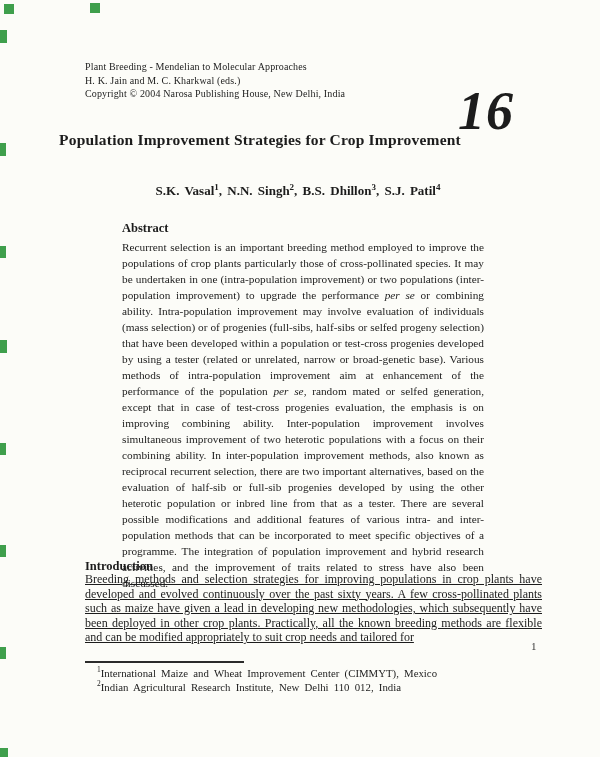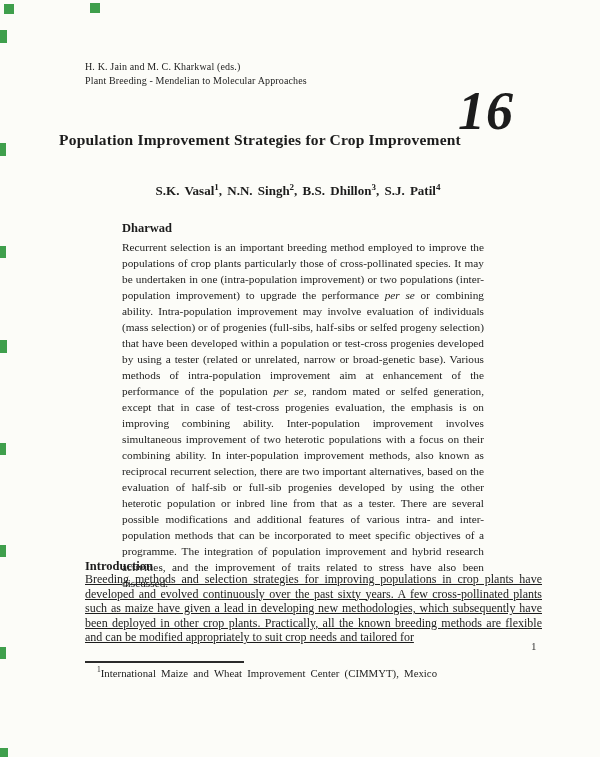"H. K. Jain and M." div { order: before "Plant Breeding - Mendelian to" -> after "Plant Breeding - Mendelian to" }
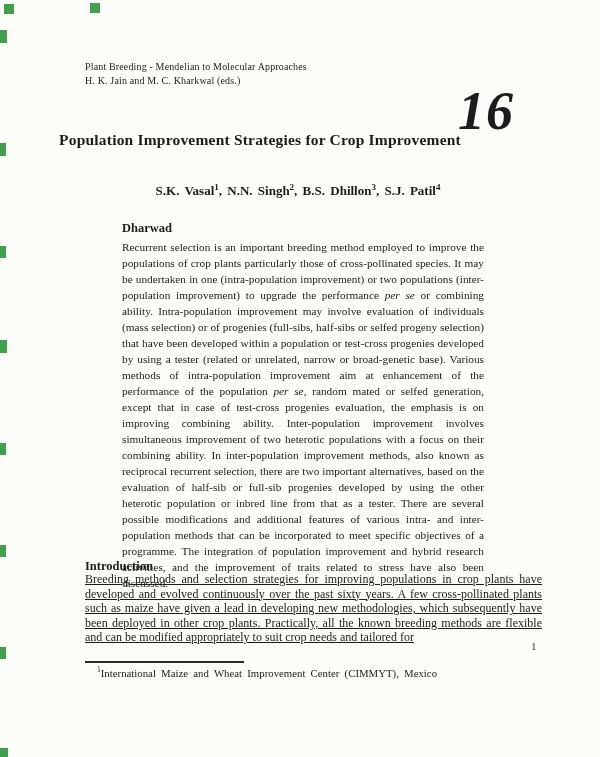"Copyright © 2004 Narosa Publishing" div { html: none -> <div>Copyright © 2004 Narosa Publishing House, New Delhi, India</div> }
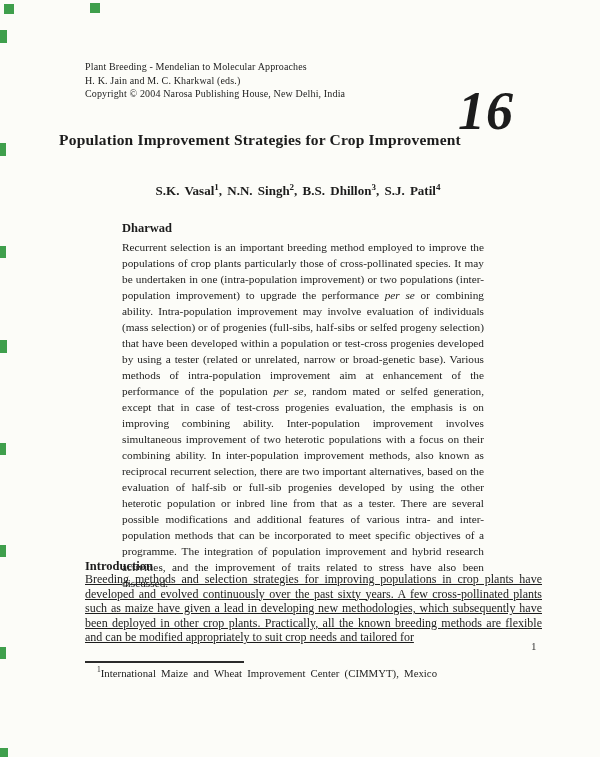"Dharwad" div.abs { text: Dharwad -> Abstract }
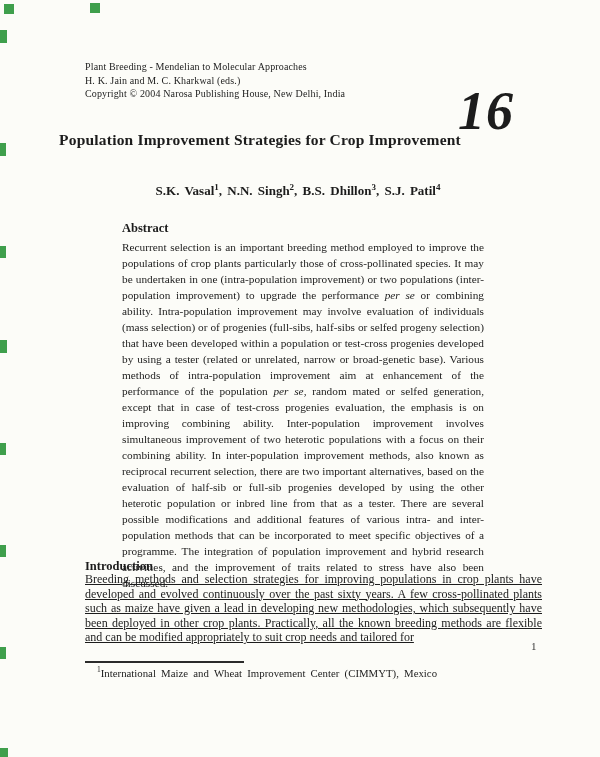"2Indian Agricultural Research Institute," div { html: none -> <div><sup>2</sup><span>Indian Agricultural Research Institute, New Delhi 110 012, India</span></div> }
